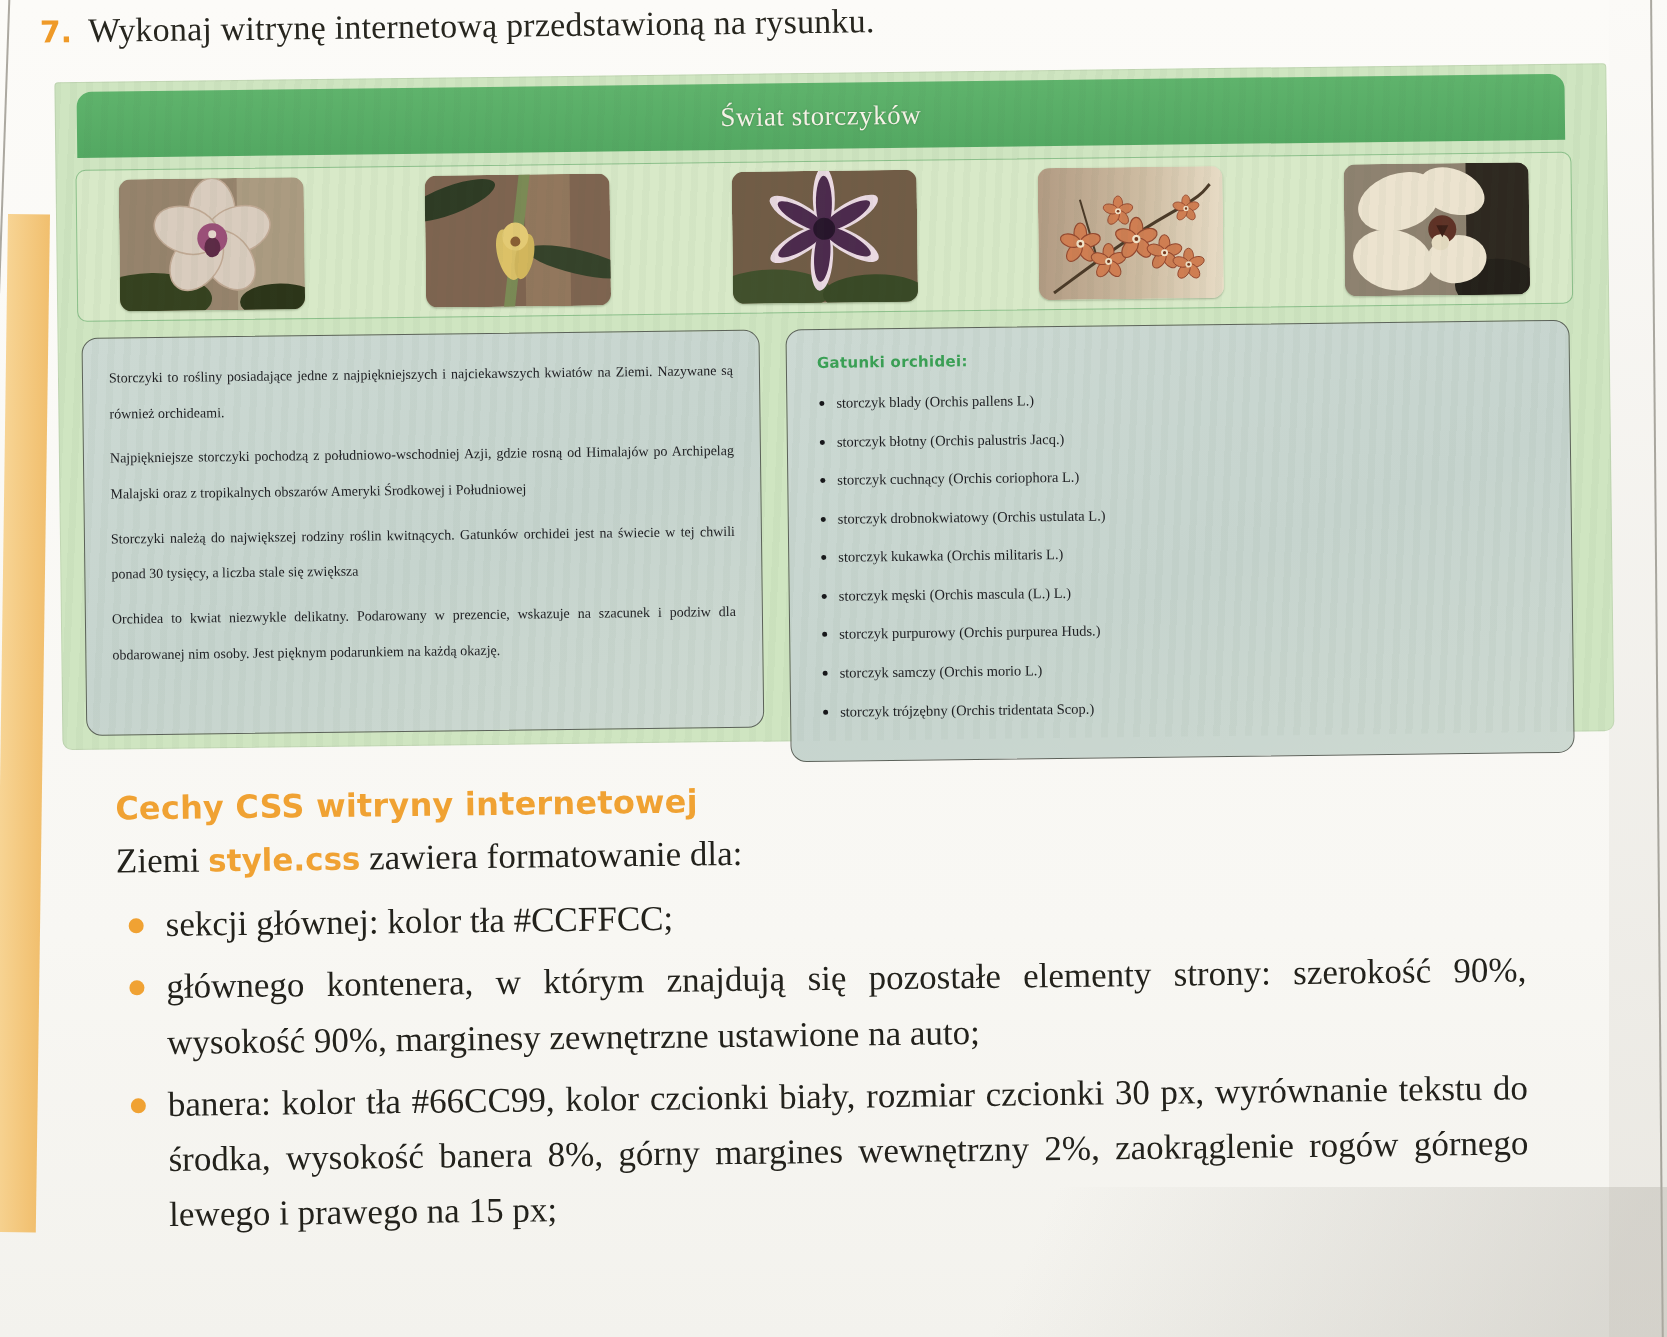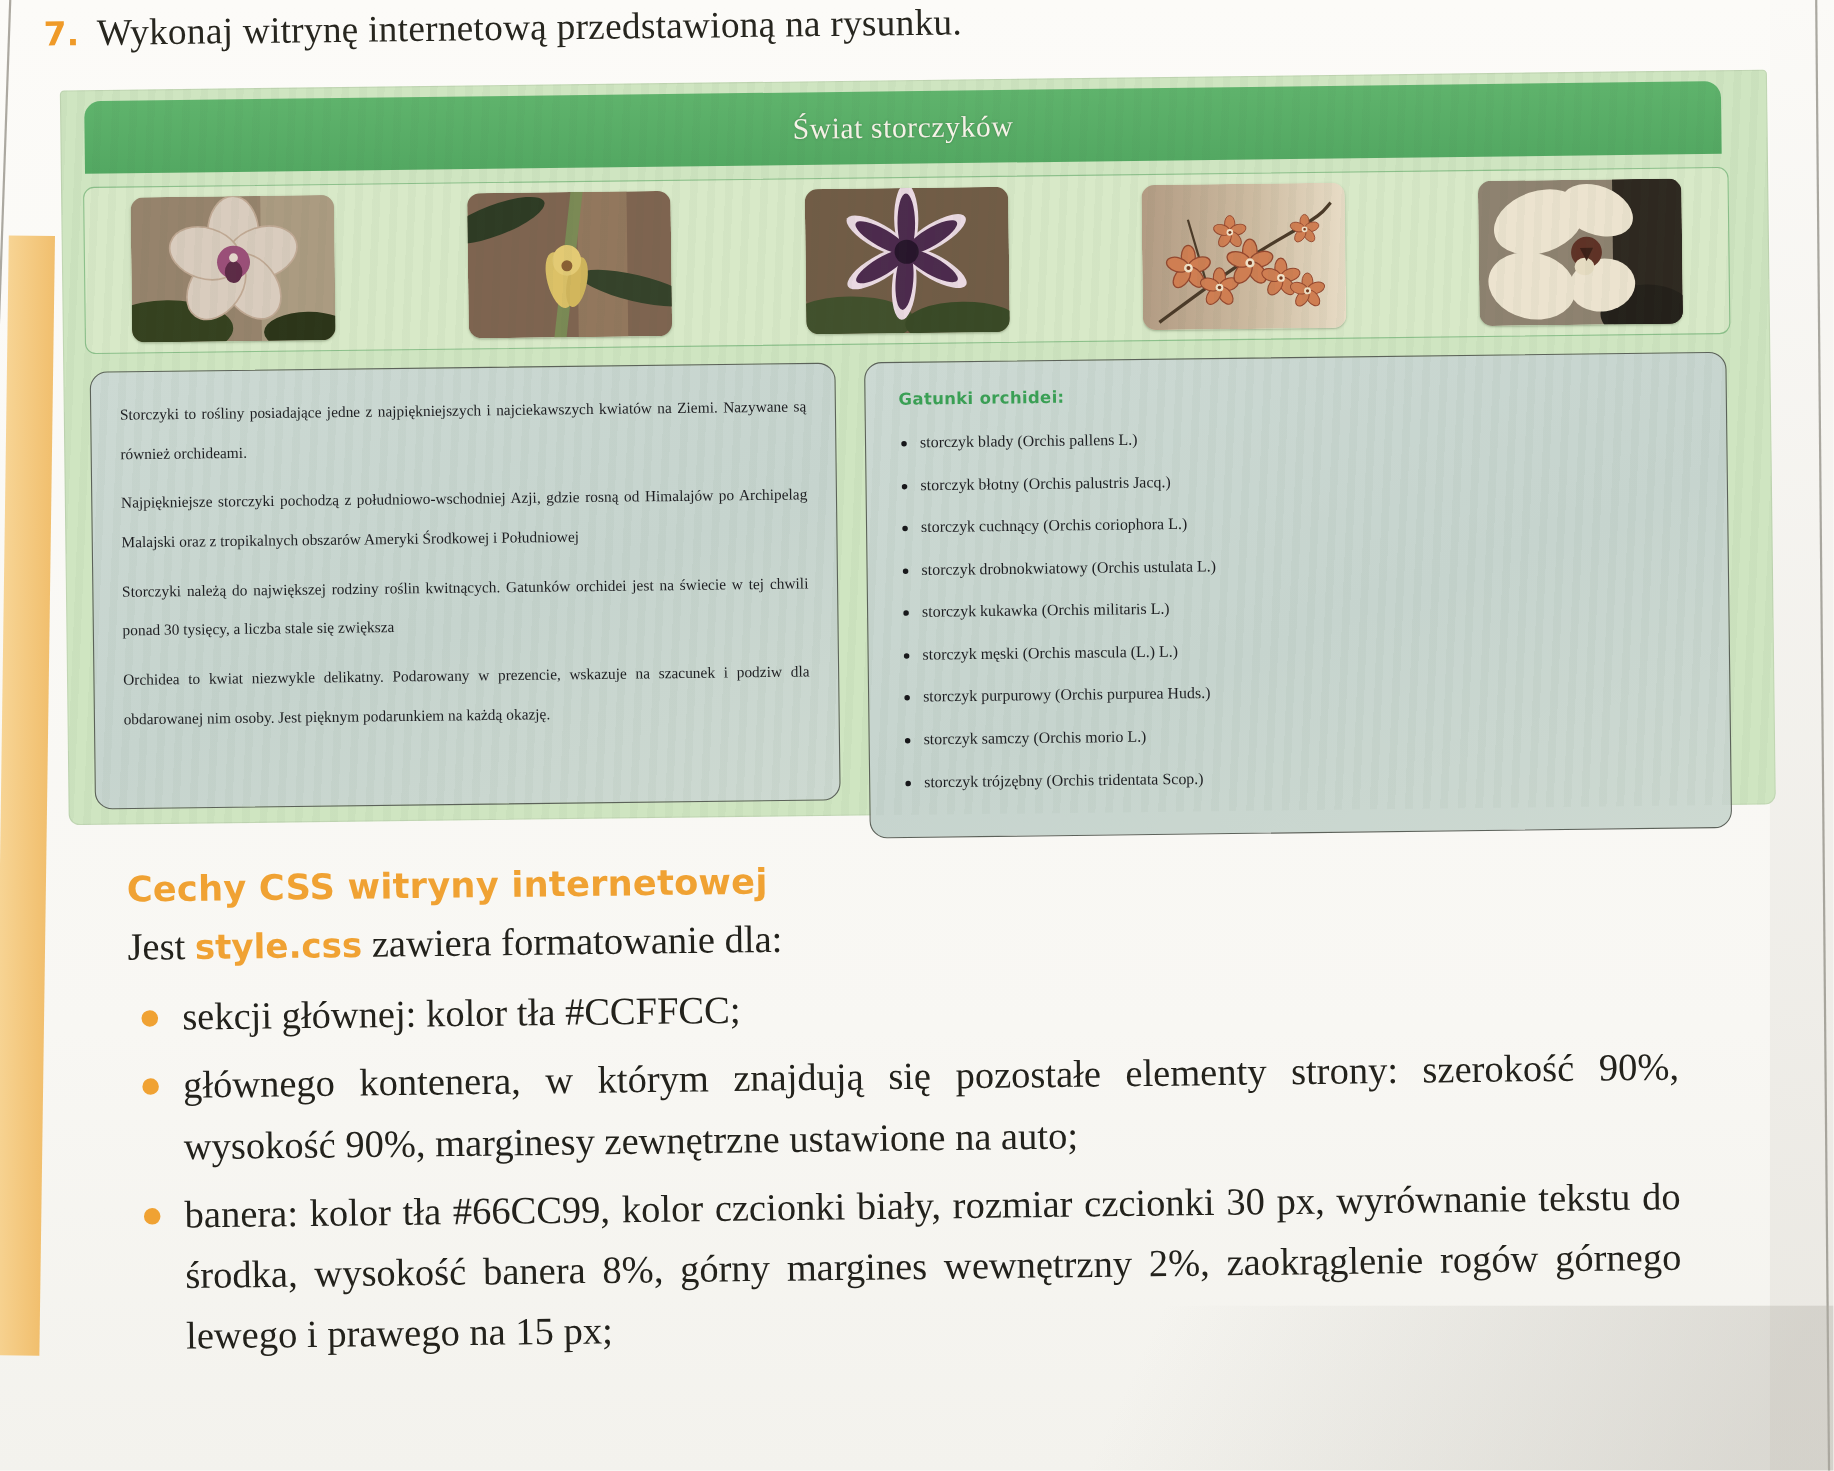"Jest" span { text: Jest -> Ziemi }
